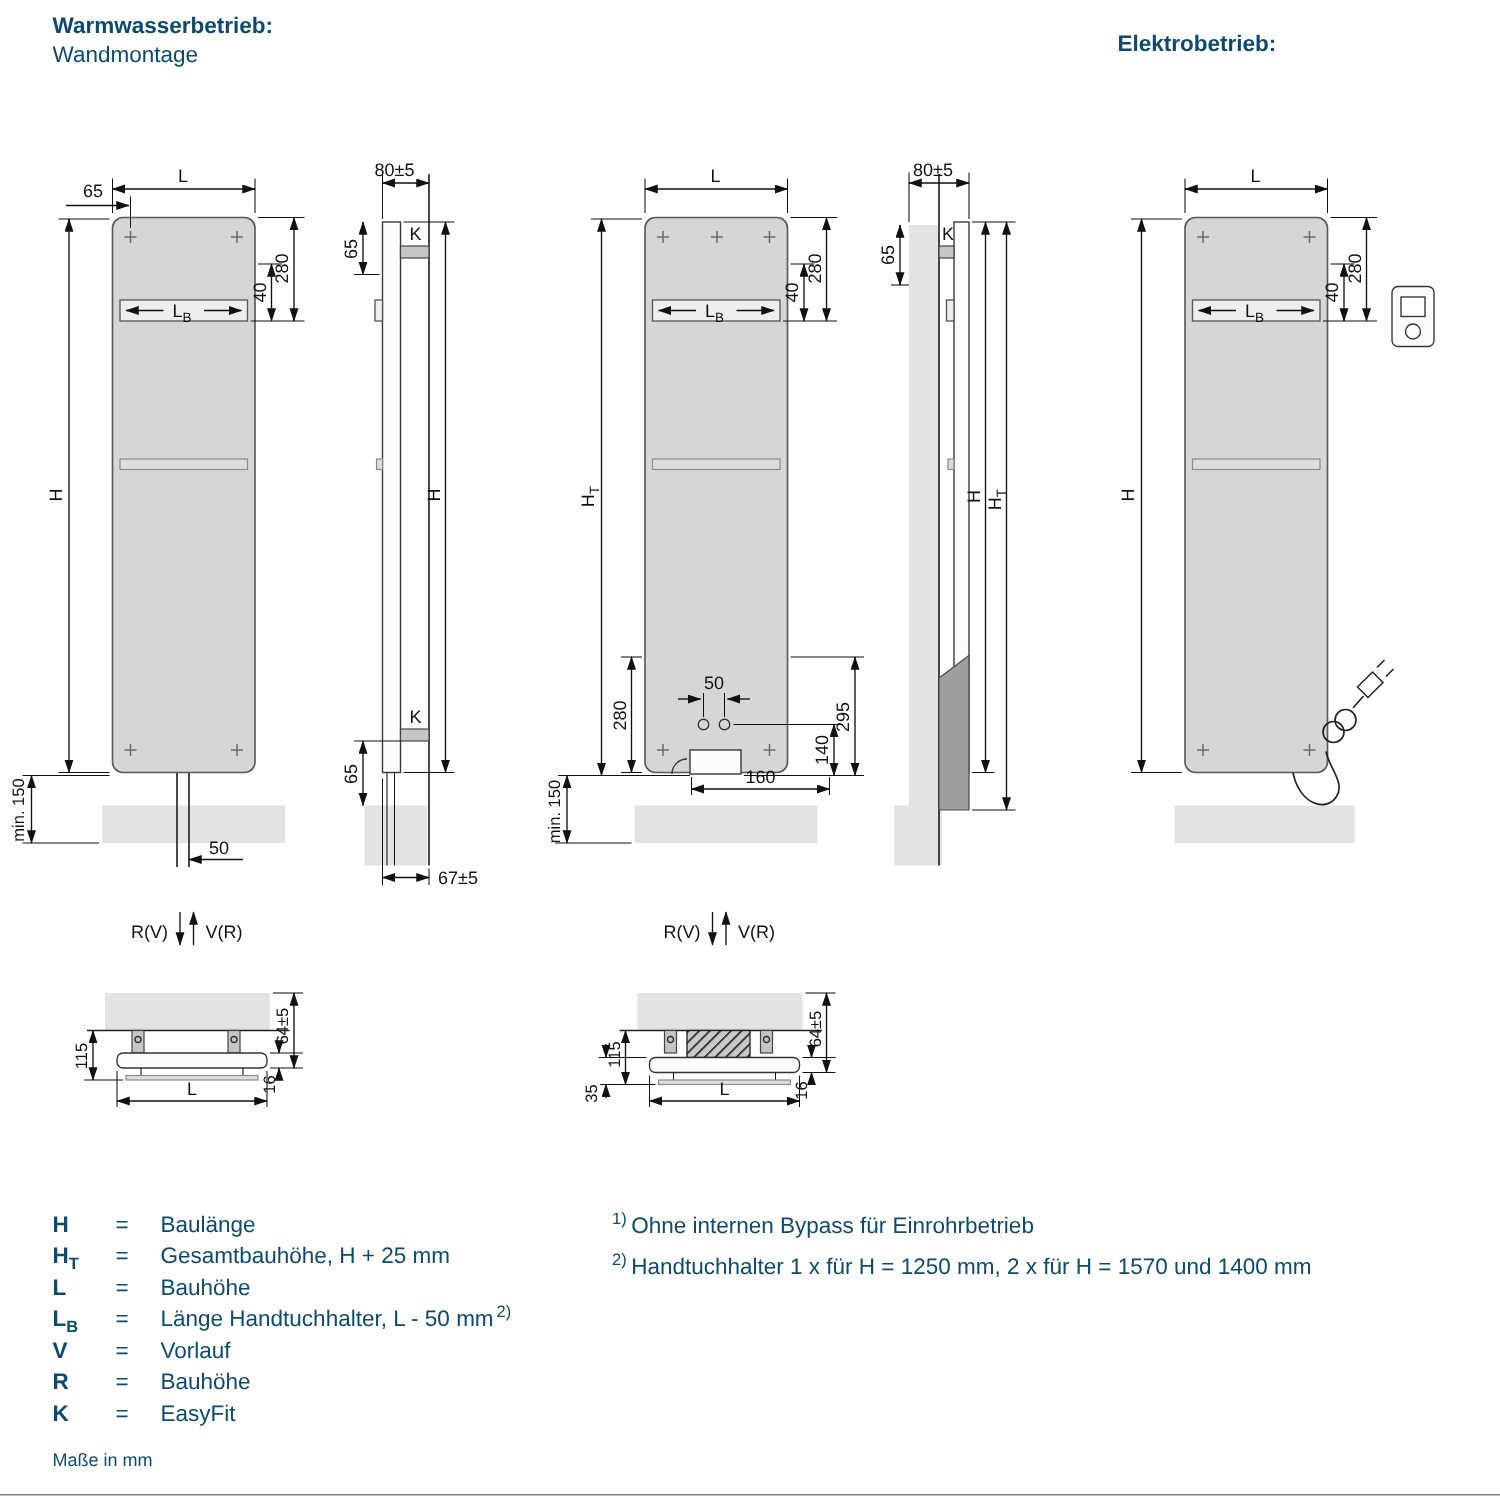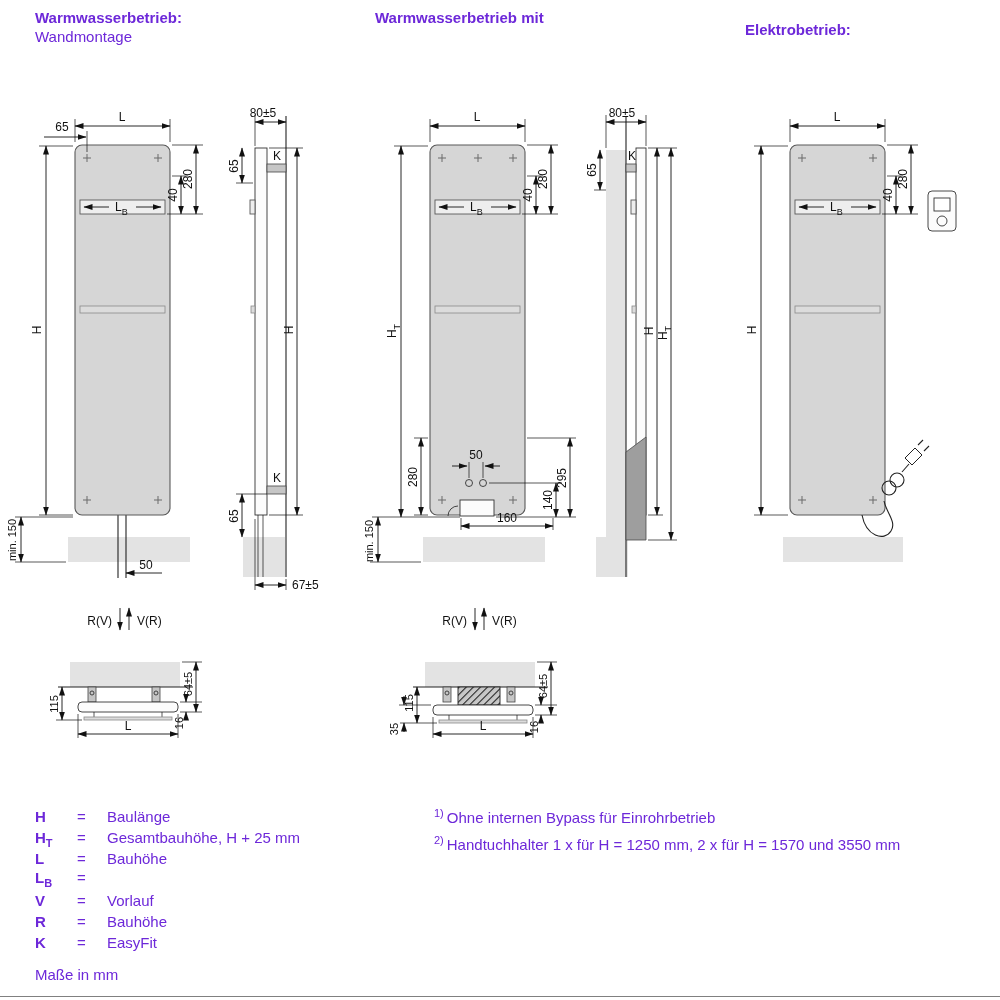"Warmwasserbetrieb:" .page { color: #6d28d9 -> #0c4a6e }
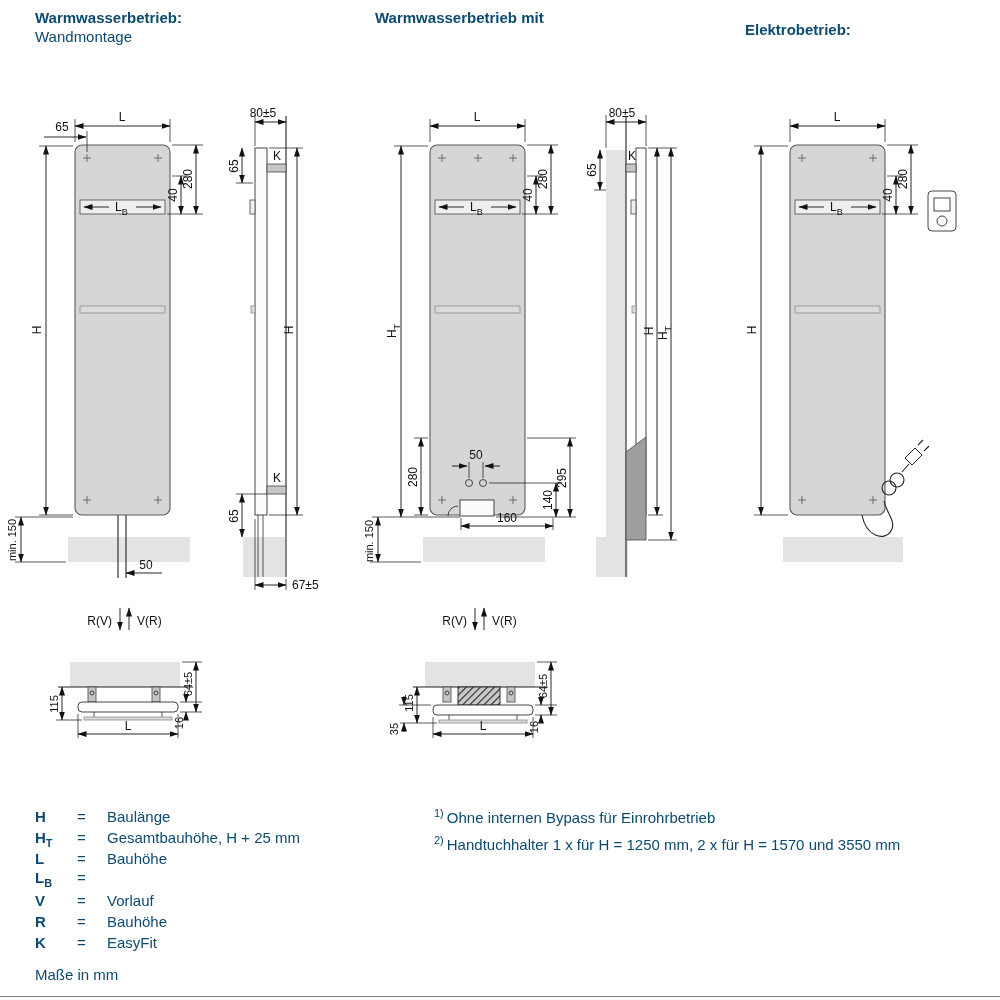"Warmwasserbetrieb mit" div.b { html: <div>Warmwasserbetrieb mit</div> -> none }
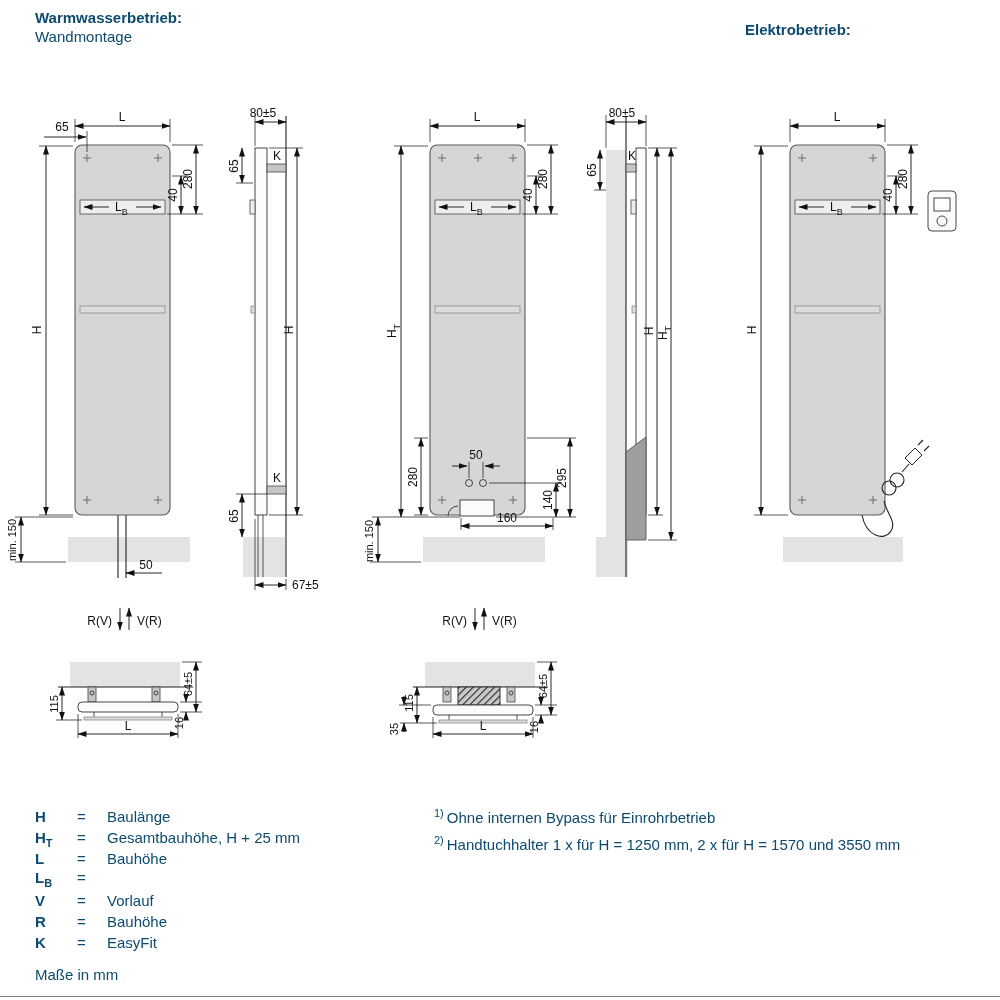"1) Ohne internen Bypass für" .footnotes { margin-left: 26px -> none }
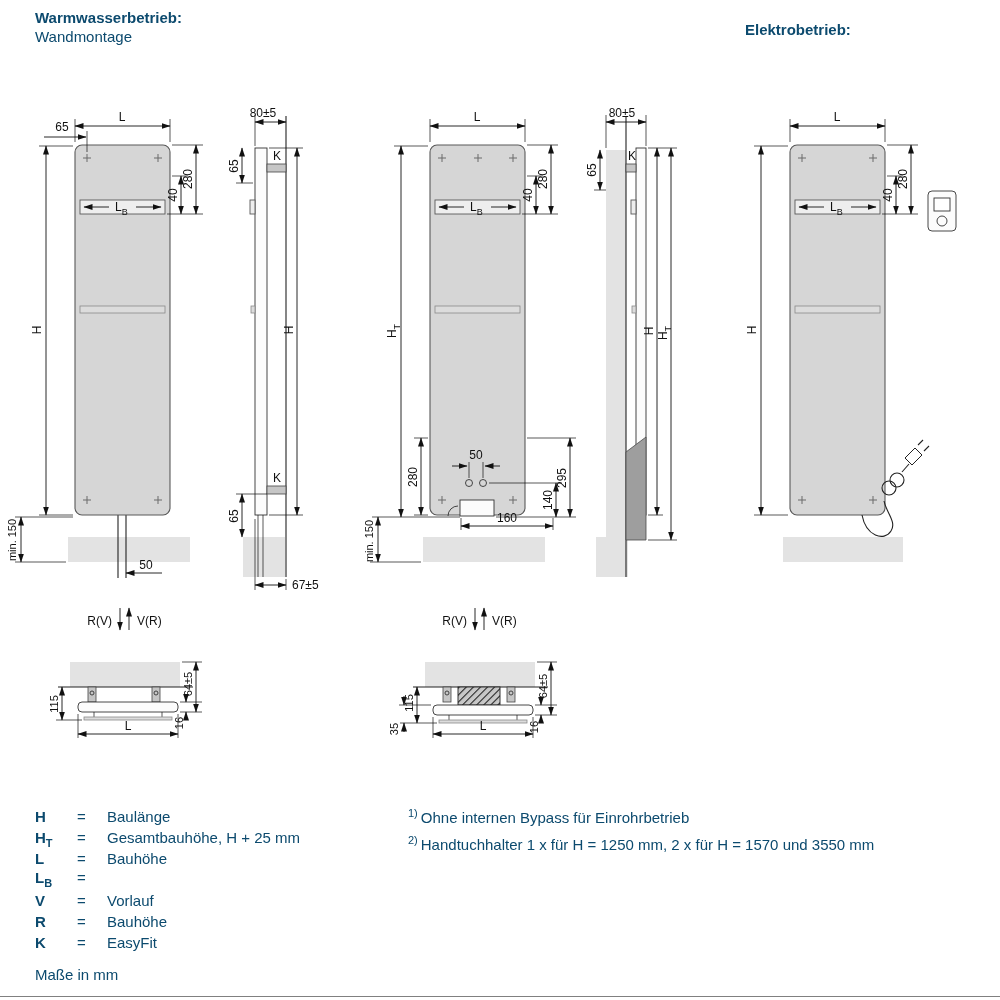"Handtuchhalter 1 x für H" span { text: 3550 -> 1400 }
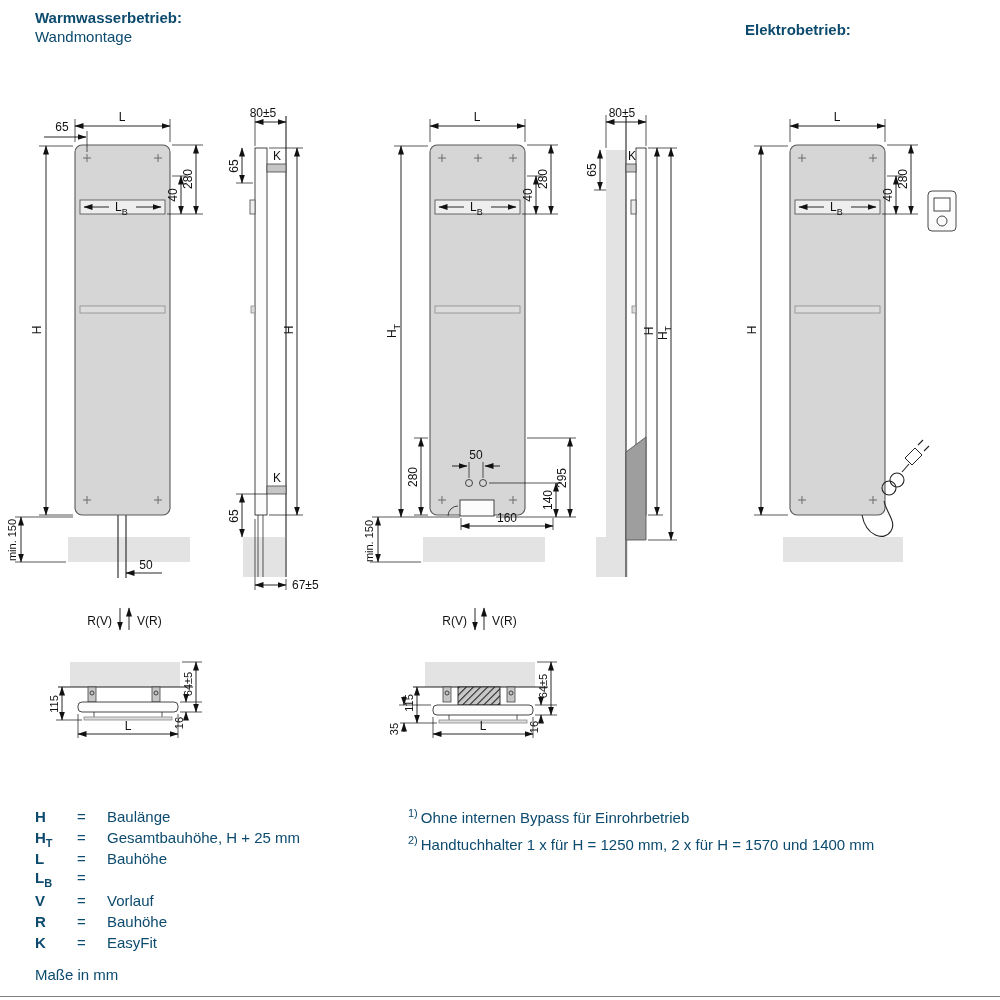"Länge Handtuchhalter, L - 50" span.desc { html: none -> <span><span>Länge Handtuchhalter, L - 50 mm</span><sup>2)</sup></span> }
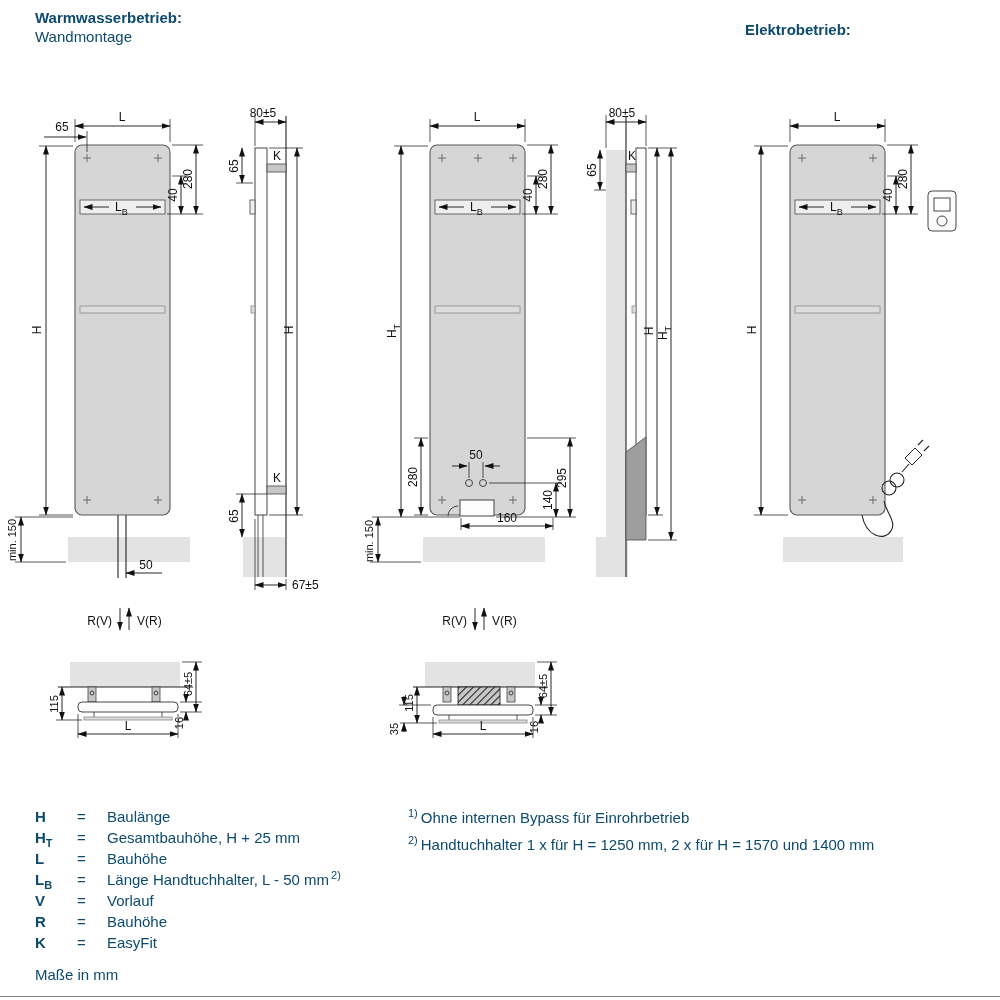"Maße in mm" .footer { font-size: 15px -> 12px }
